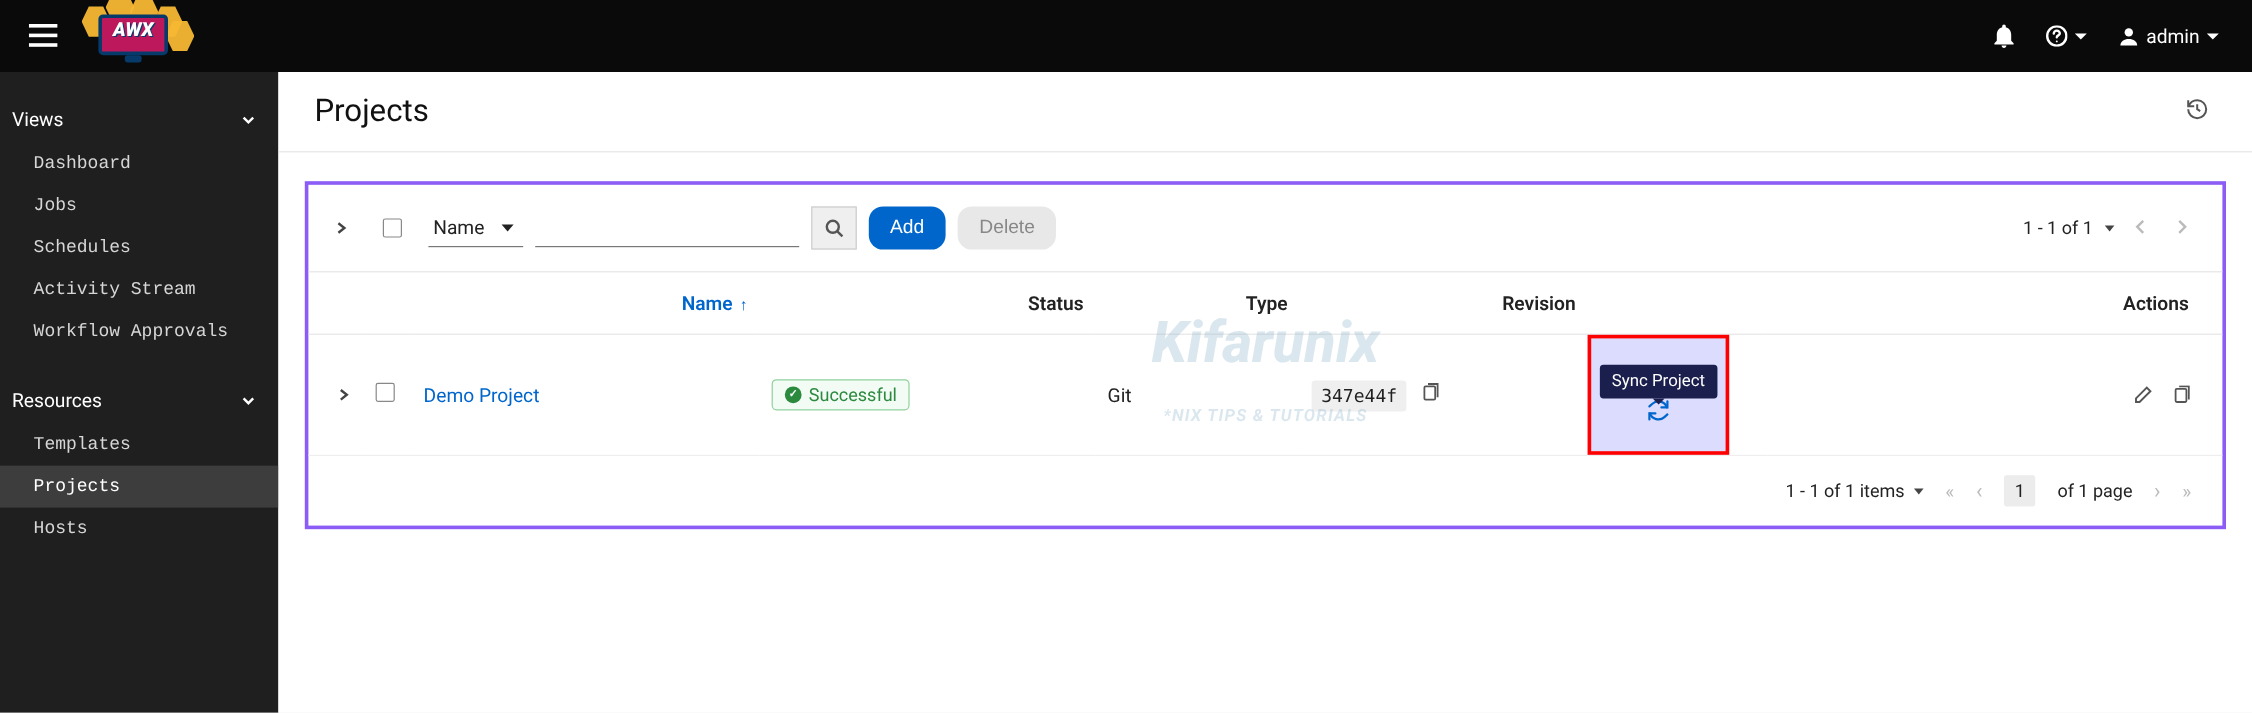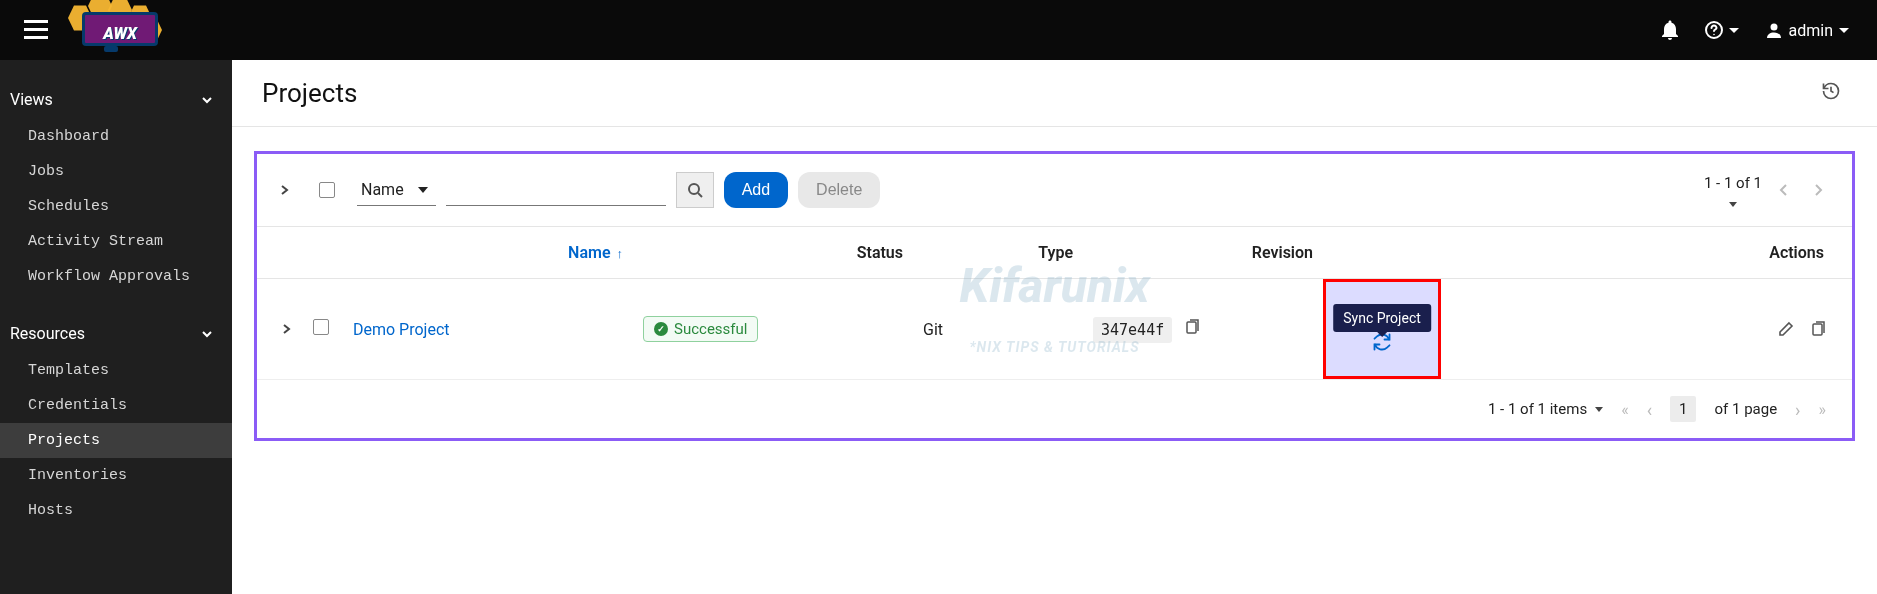"AWX" .logo-screen { align-items: flex-end -> flex-start; background: #701a75 -> #be185d; width: 76px -> 58px }
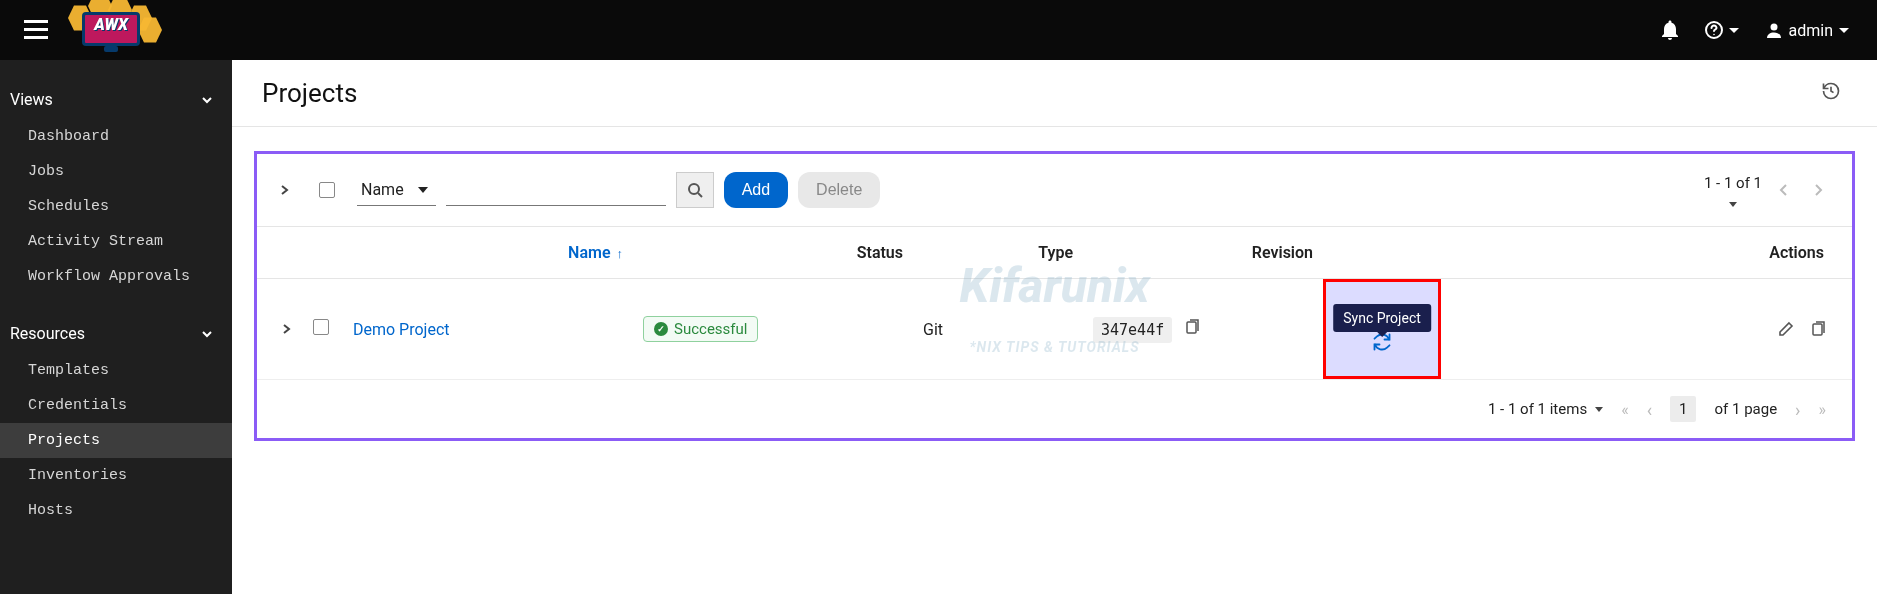"1 - 1 of 1" .page-count { flex-direction: column -> none }
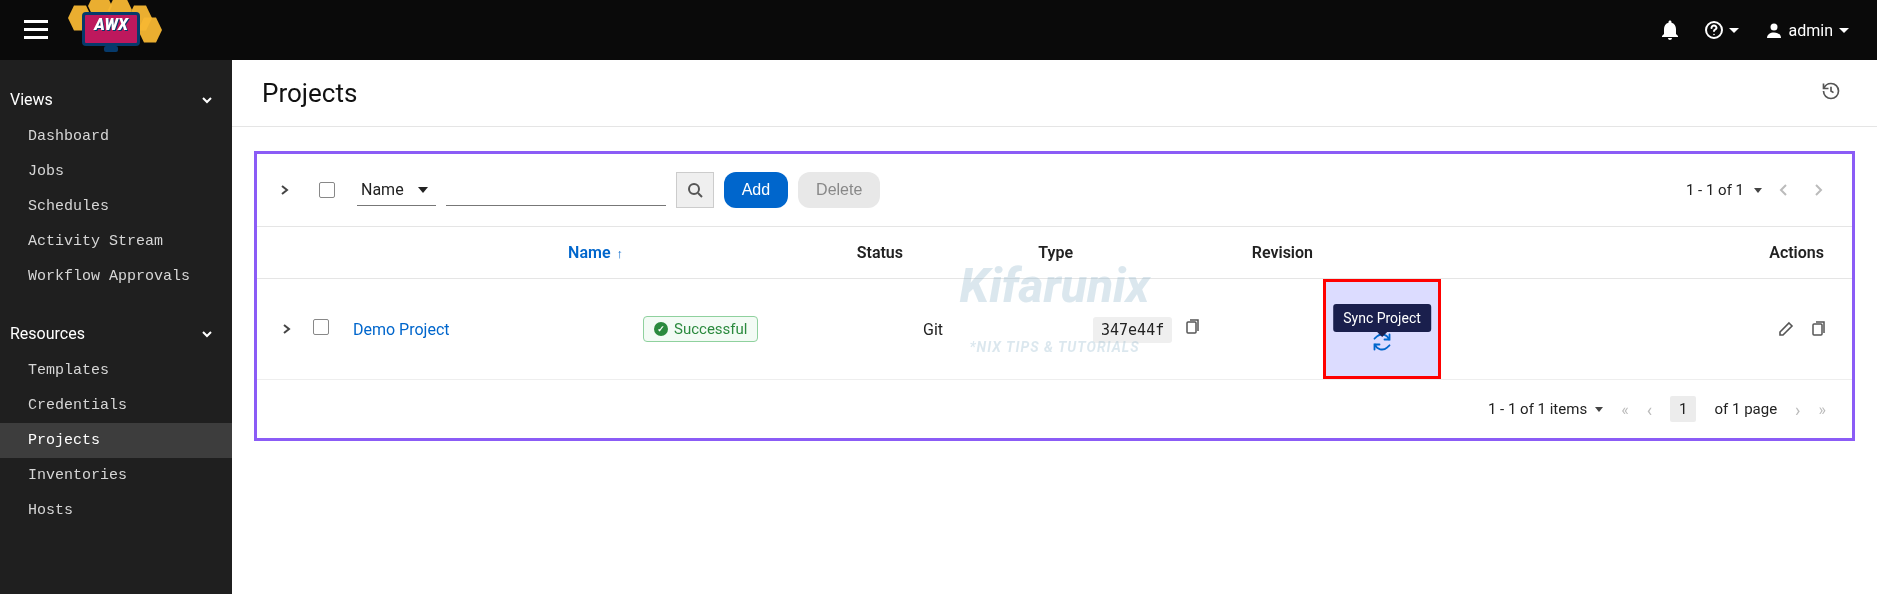"Credentials" div.side-item { html: <div>Credentials</div> -> none }
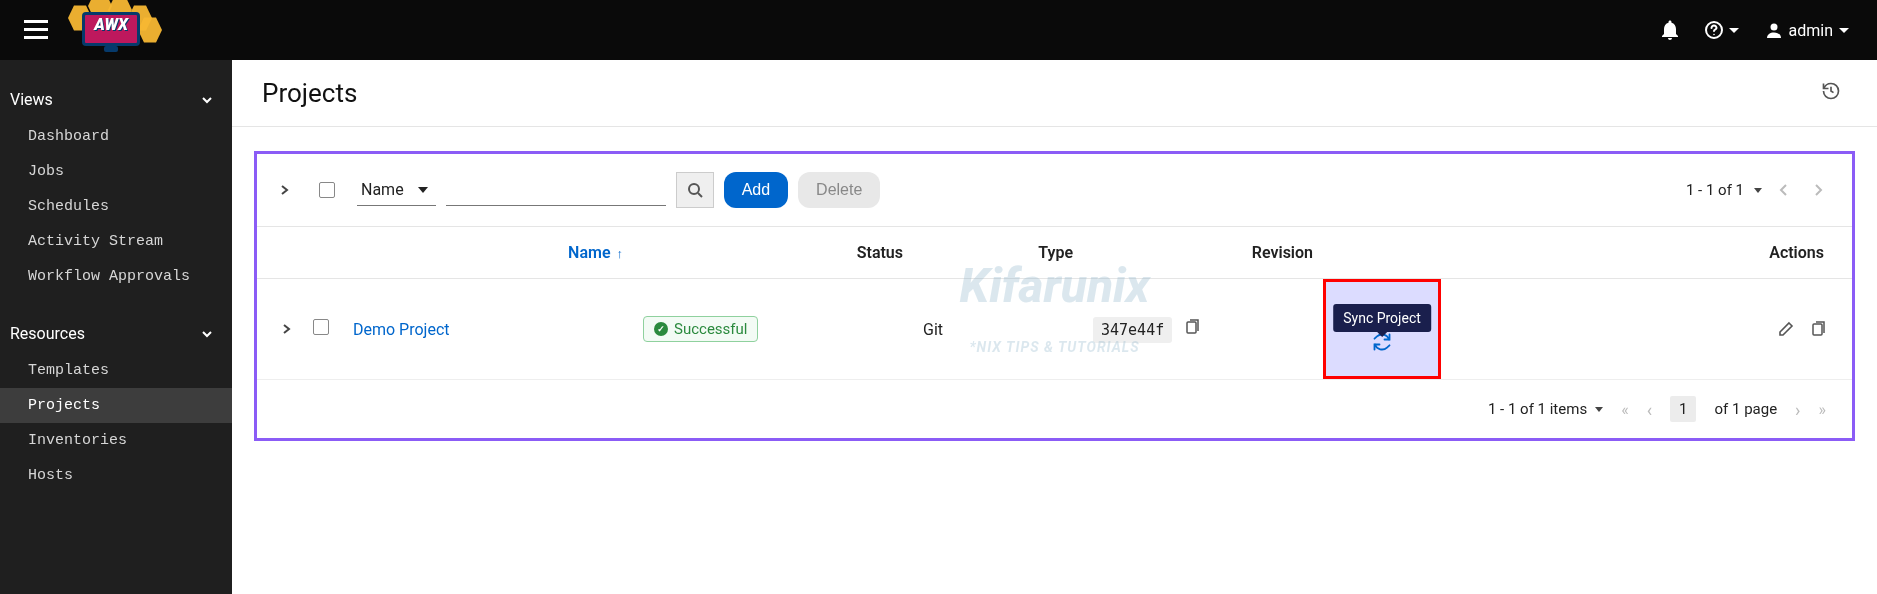"Inventories" div.side-item { html: <div>Inventories</div> -> none }
